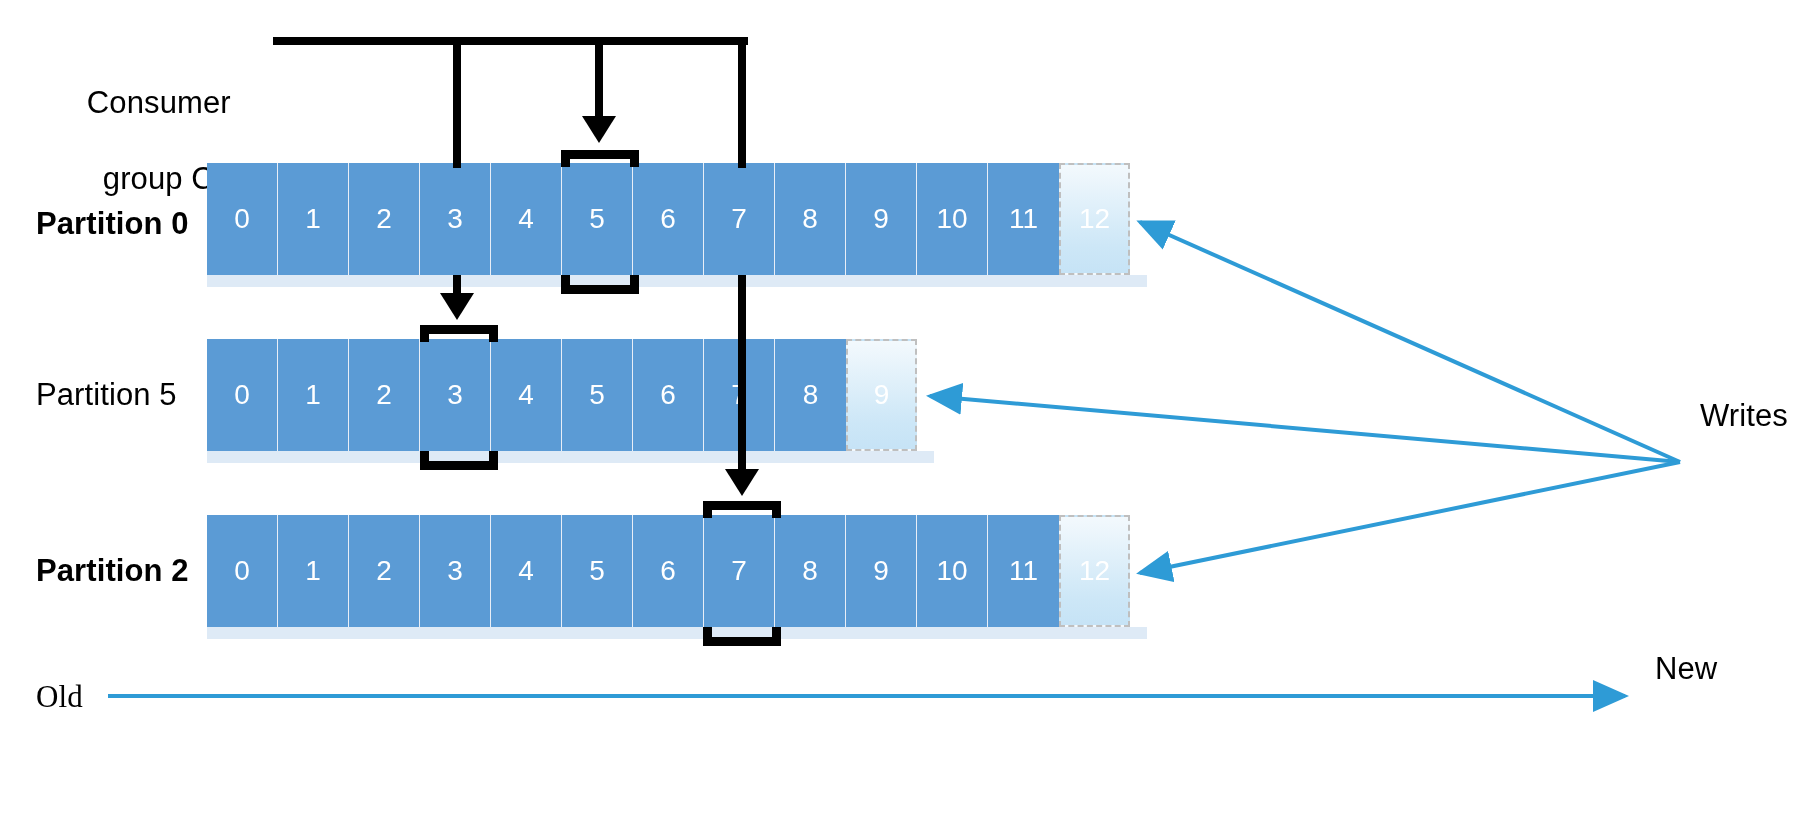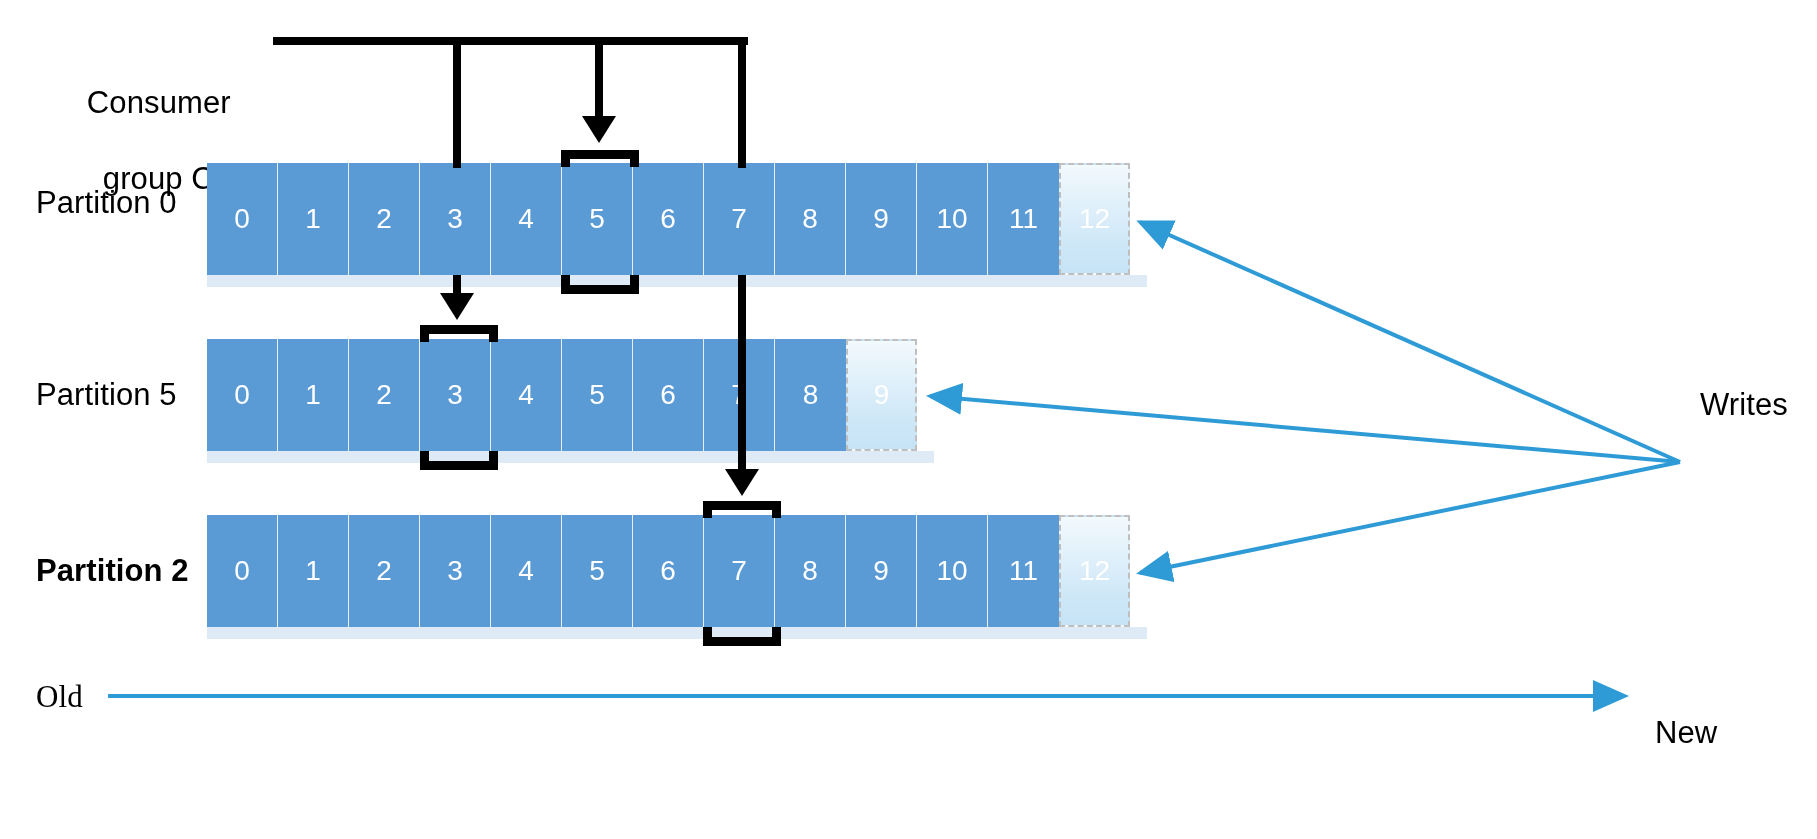"Partition 0" div.lbl { font-weight: none -> bold; top: 174px -> 195px }
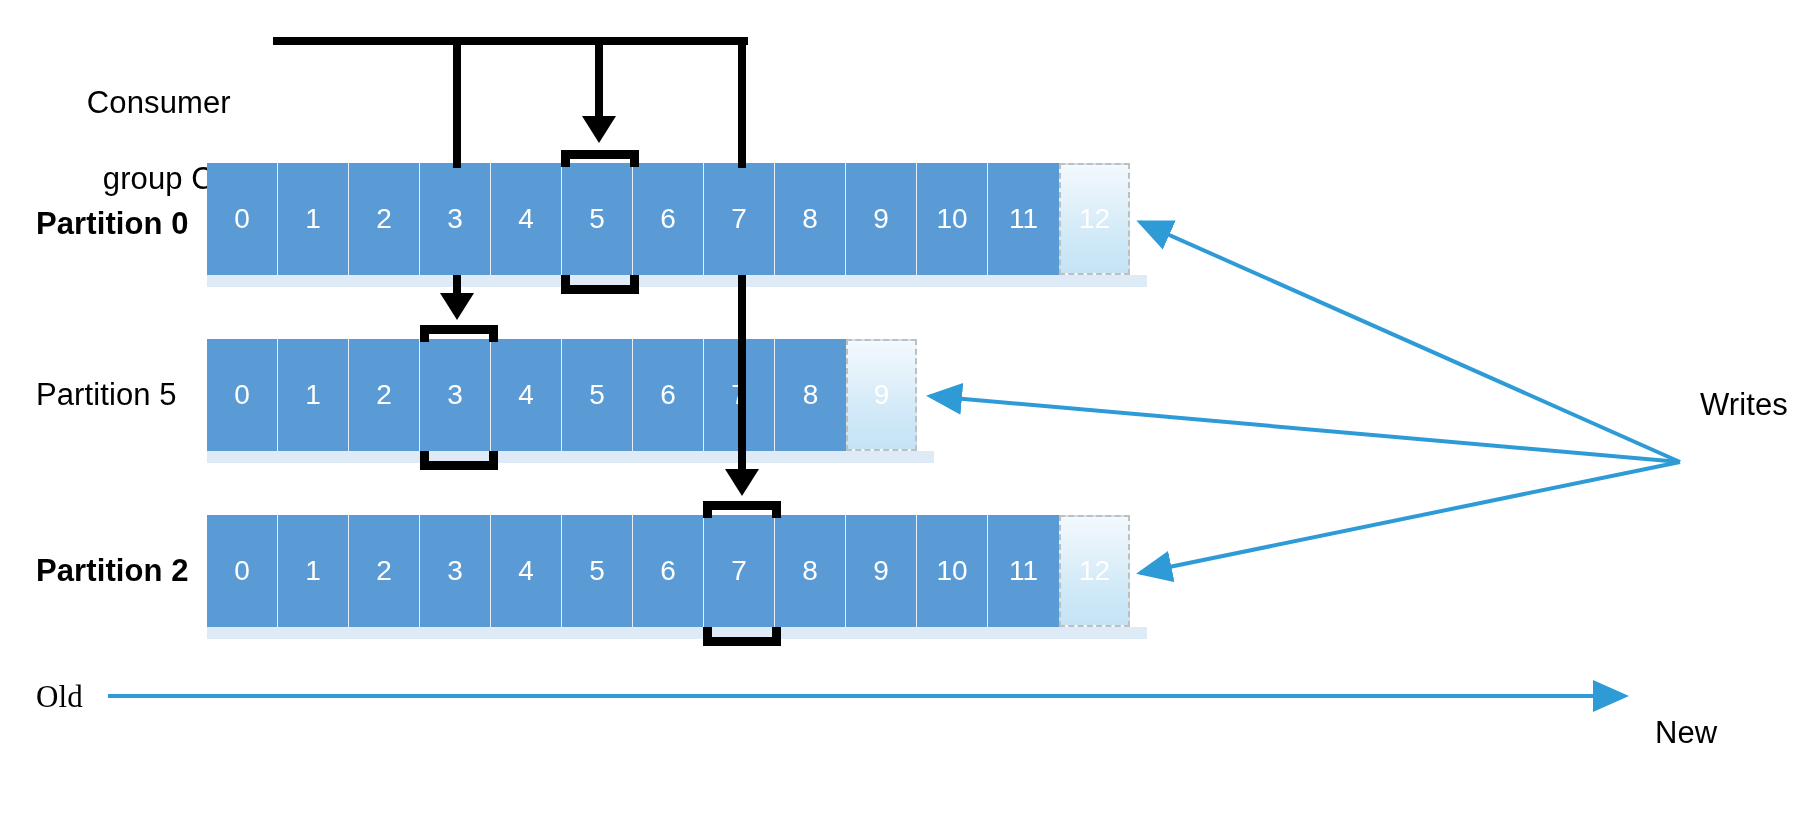"Writes" div.lbl { top: 376px -> 387px }
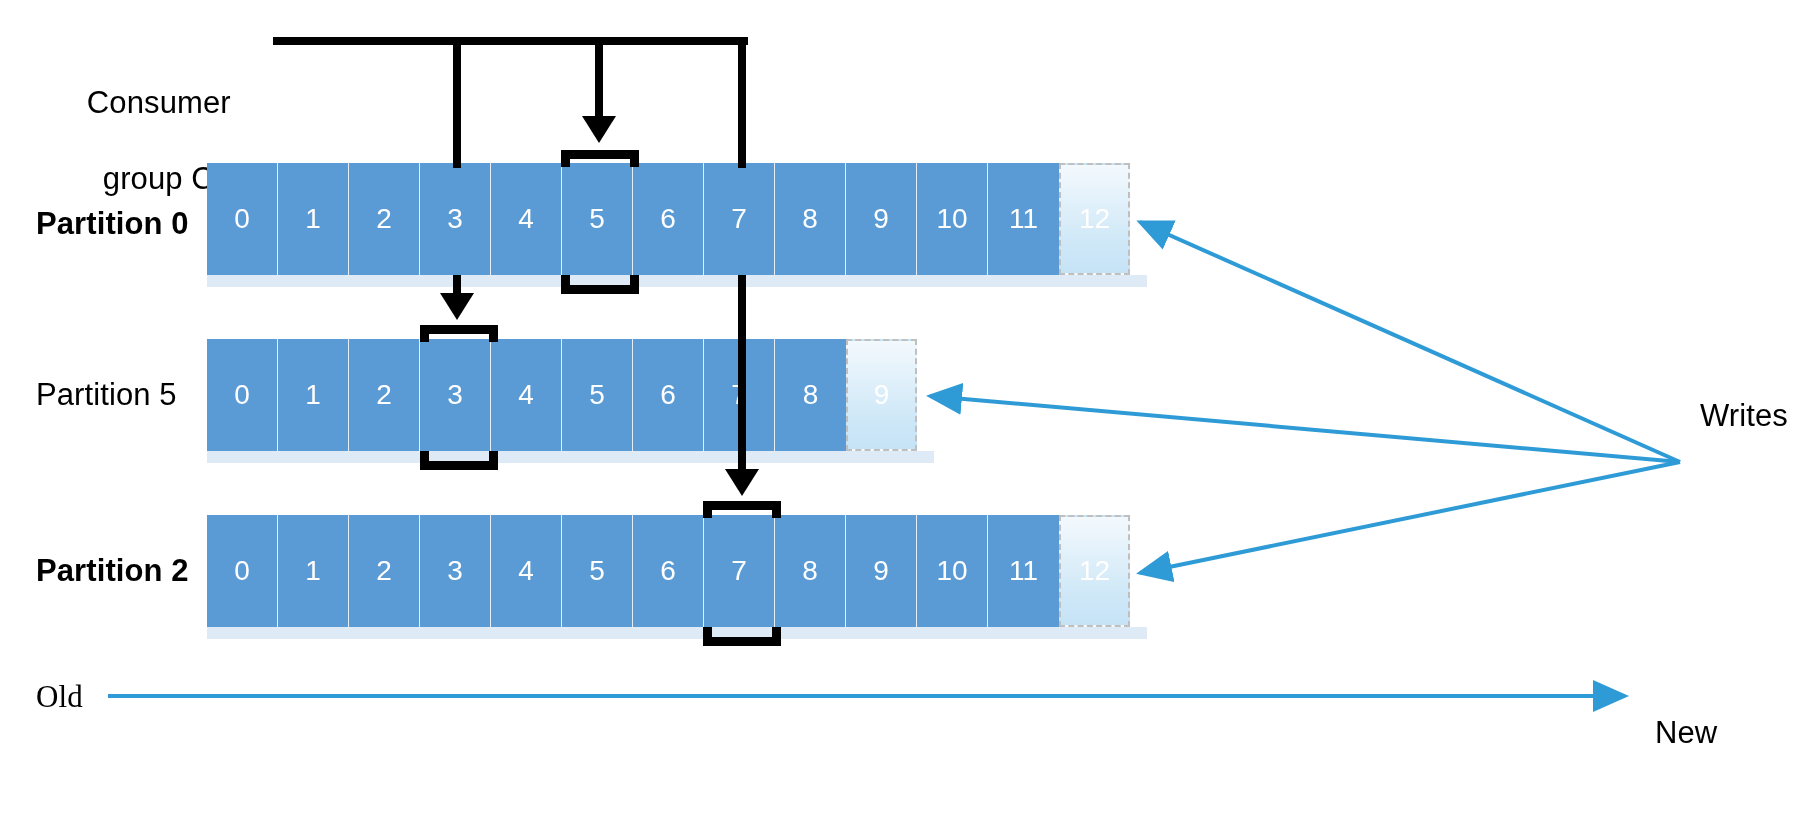"New" div.lbl { top: 704px -> 640px }
